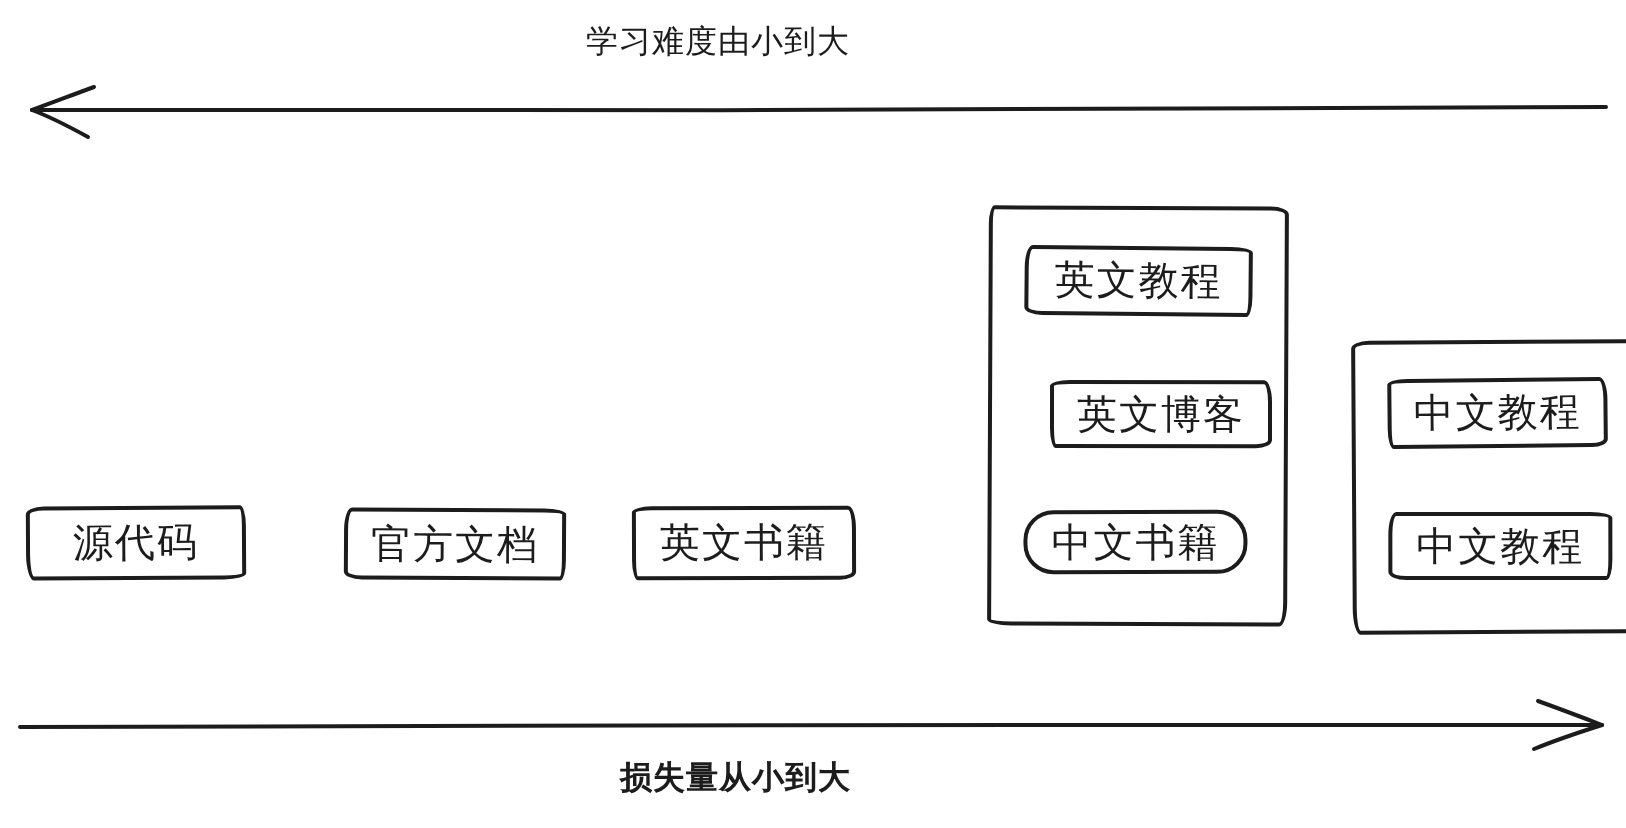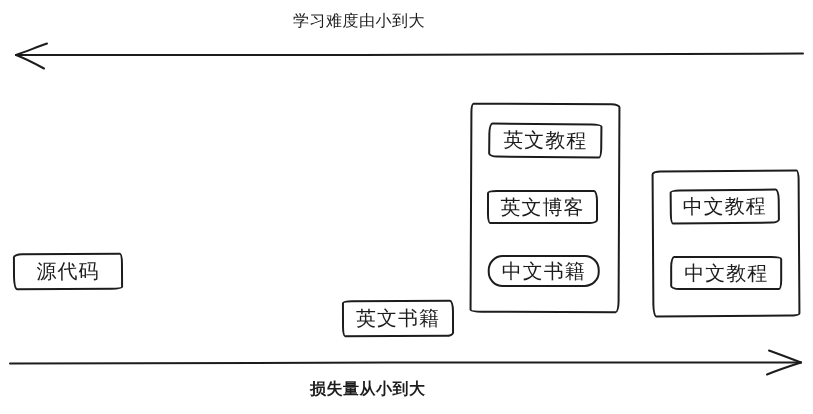"英文教程" .group { margin-left: none -> 24px }
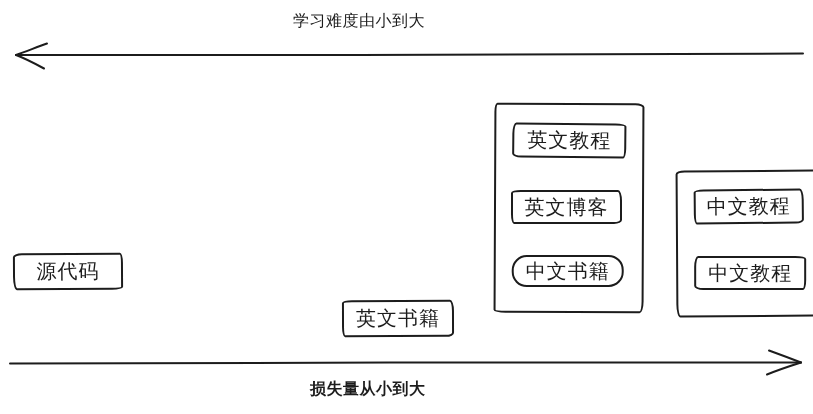"英文博客" div.box { left: 15px -> 29px }
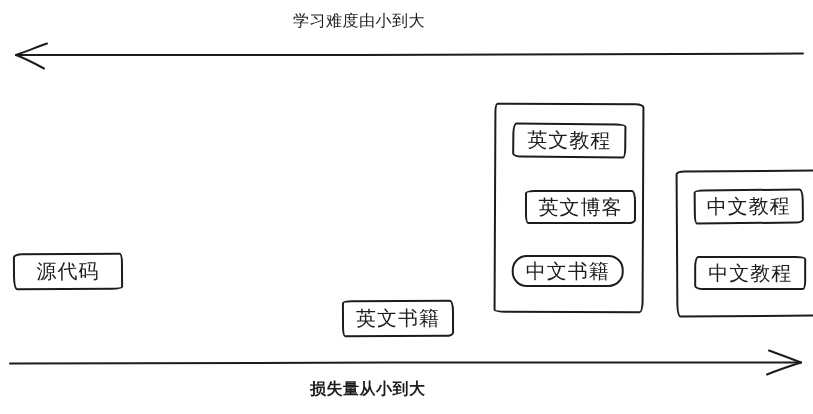"官方文档" div.box { html: none -> <div> <span>官方文档</span> </div> }
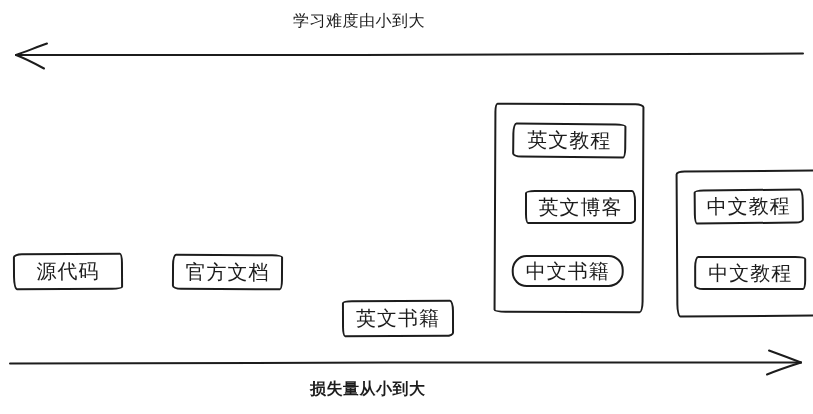"英文书籍" div.box { left: 342px -> 316px; margin-top: 47px -> none }
